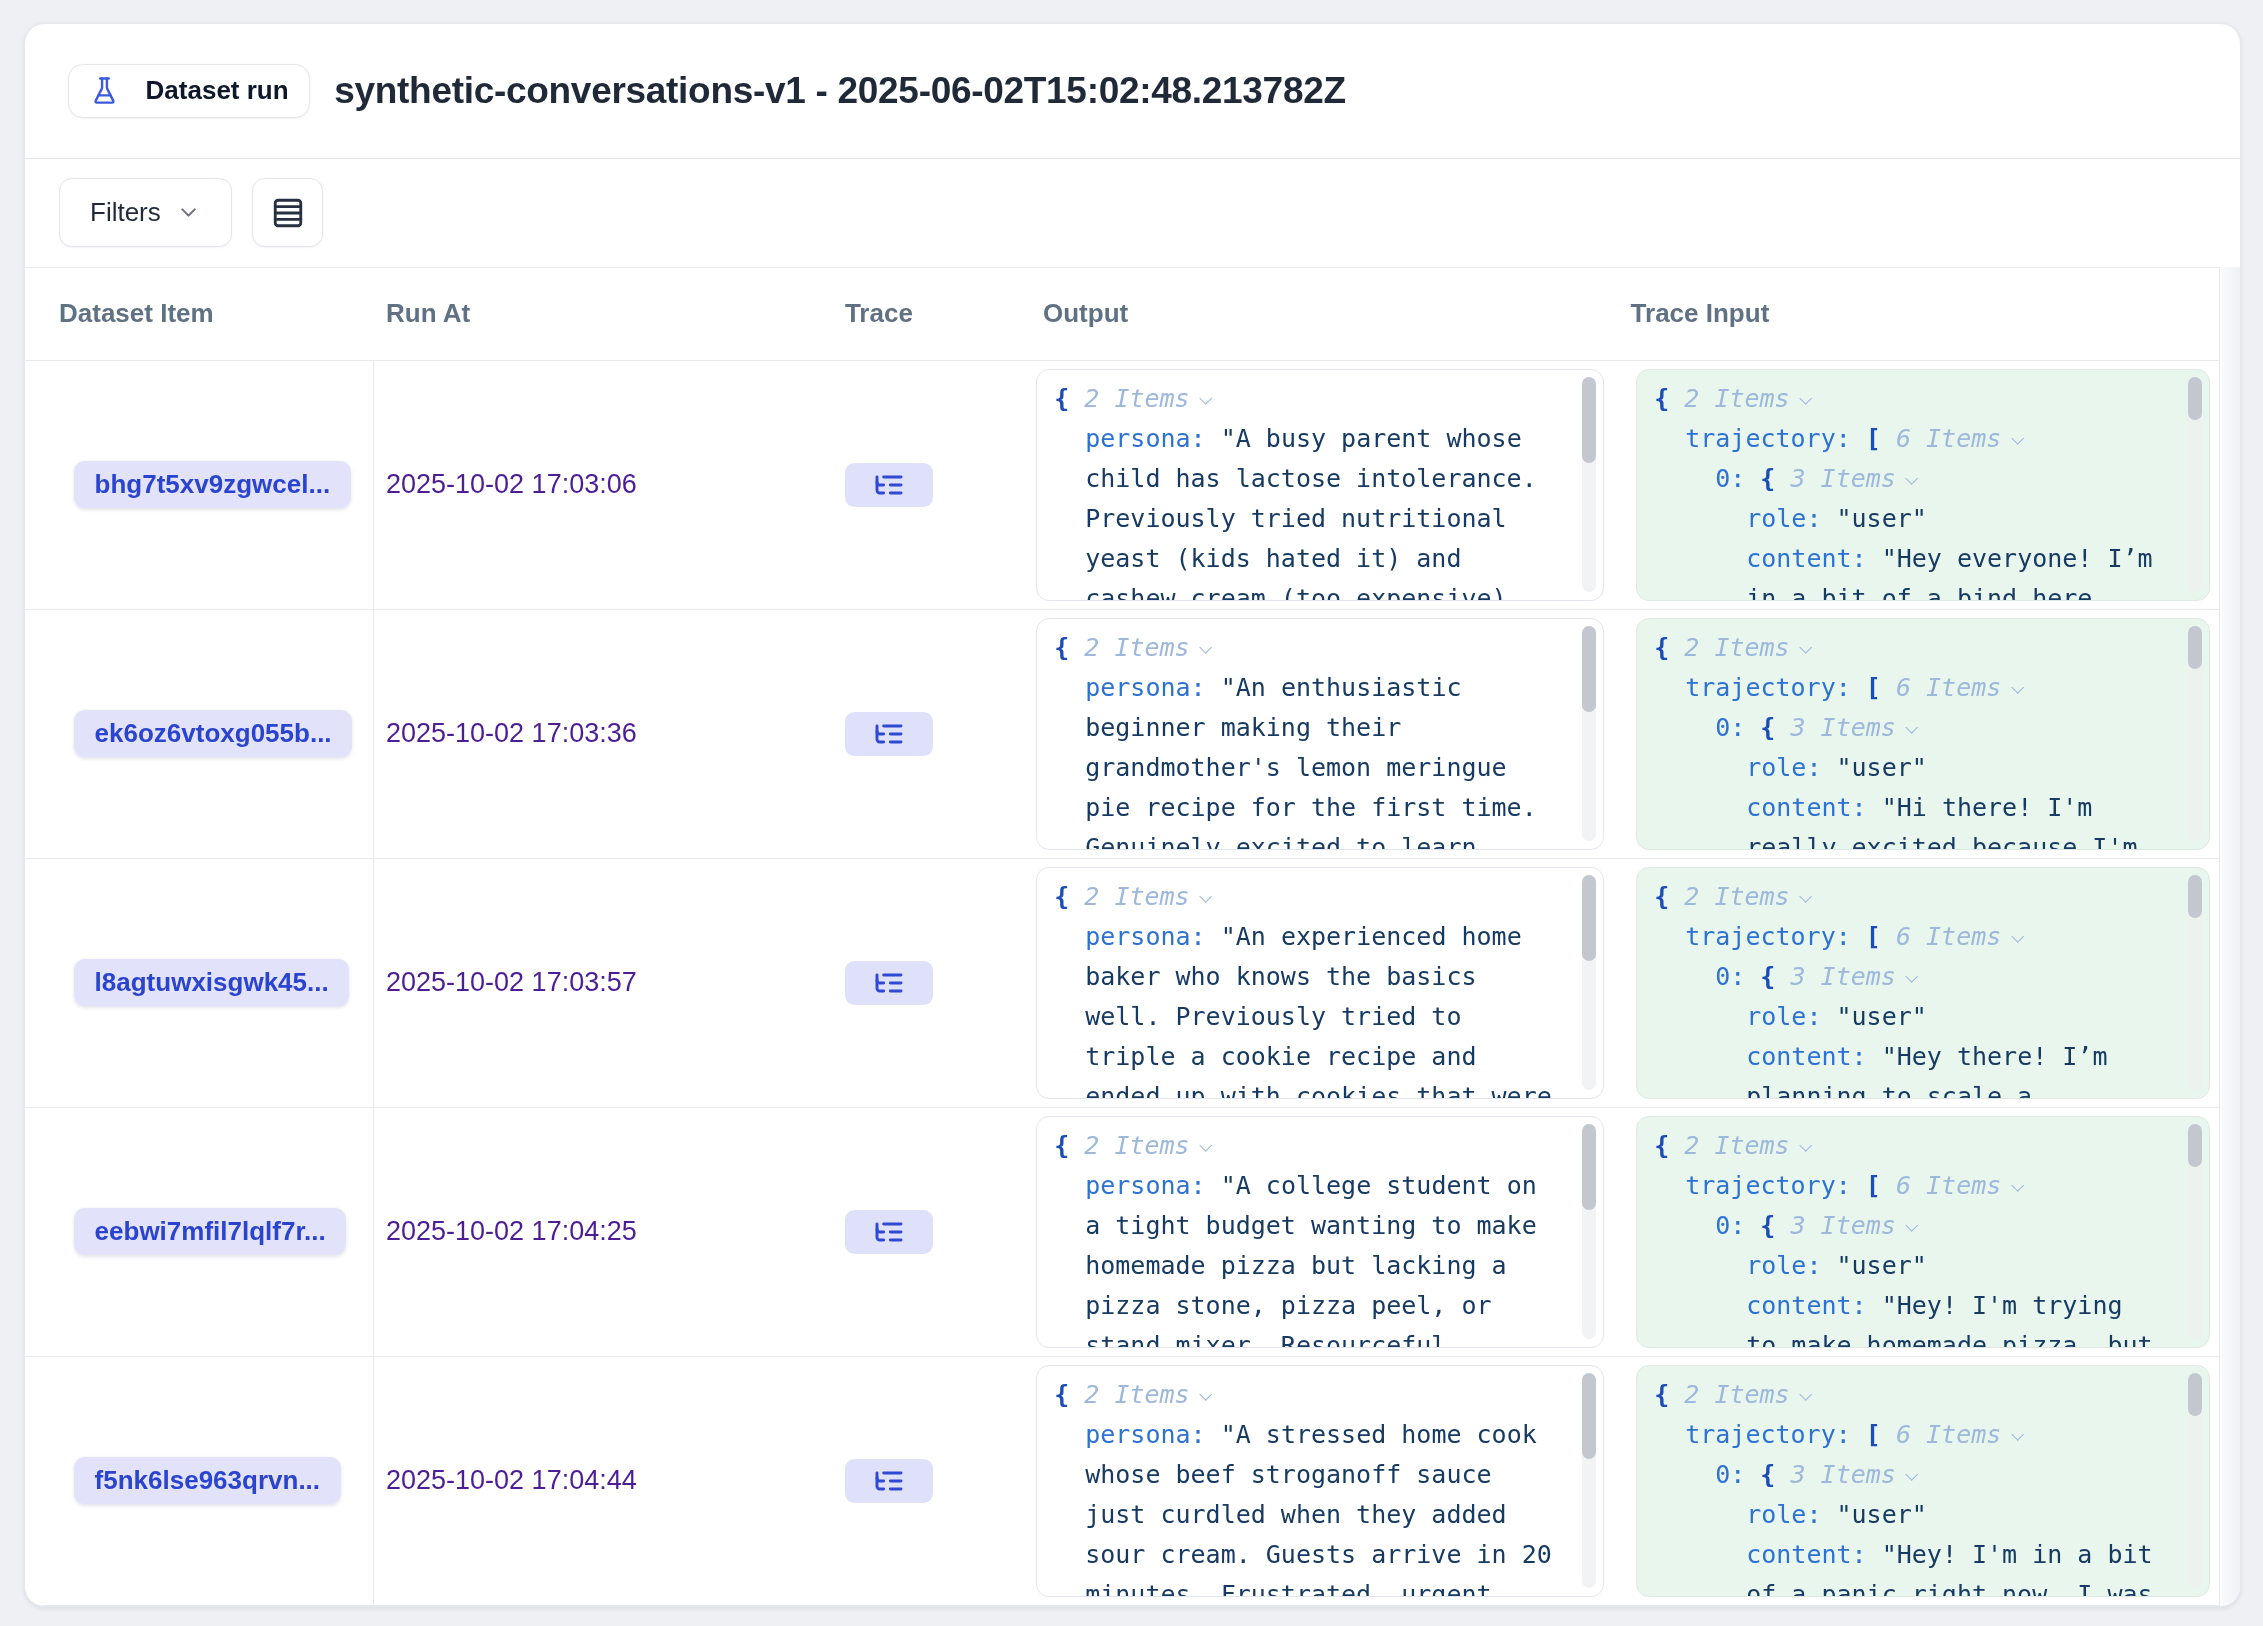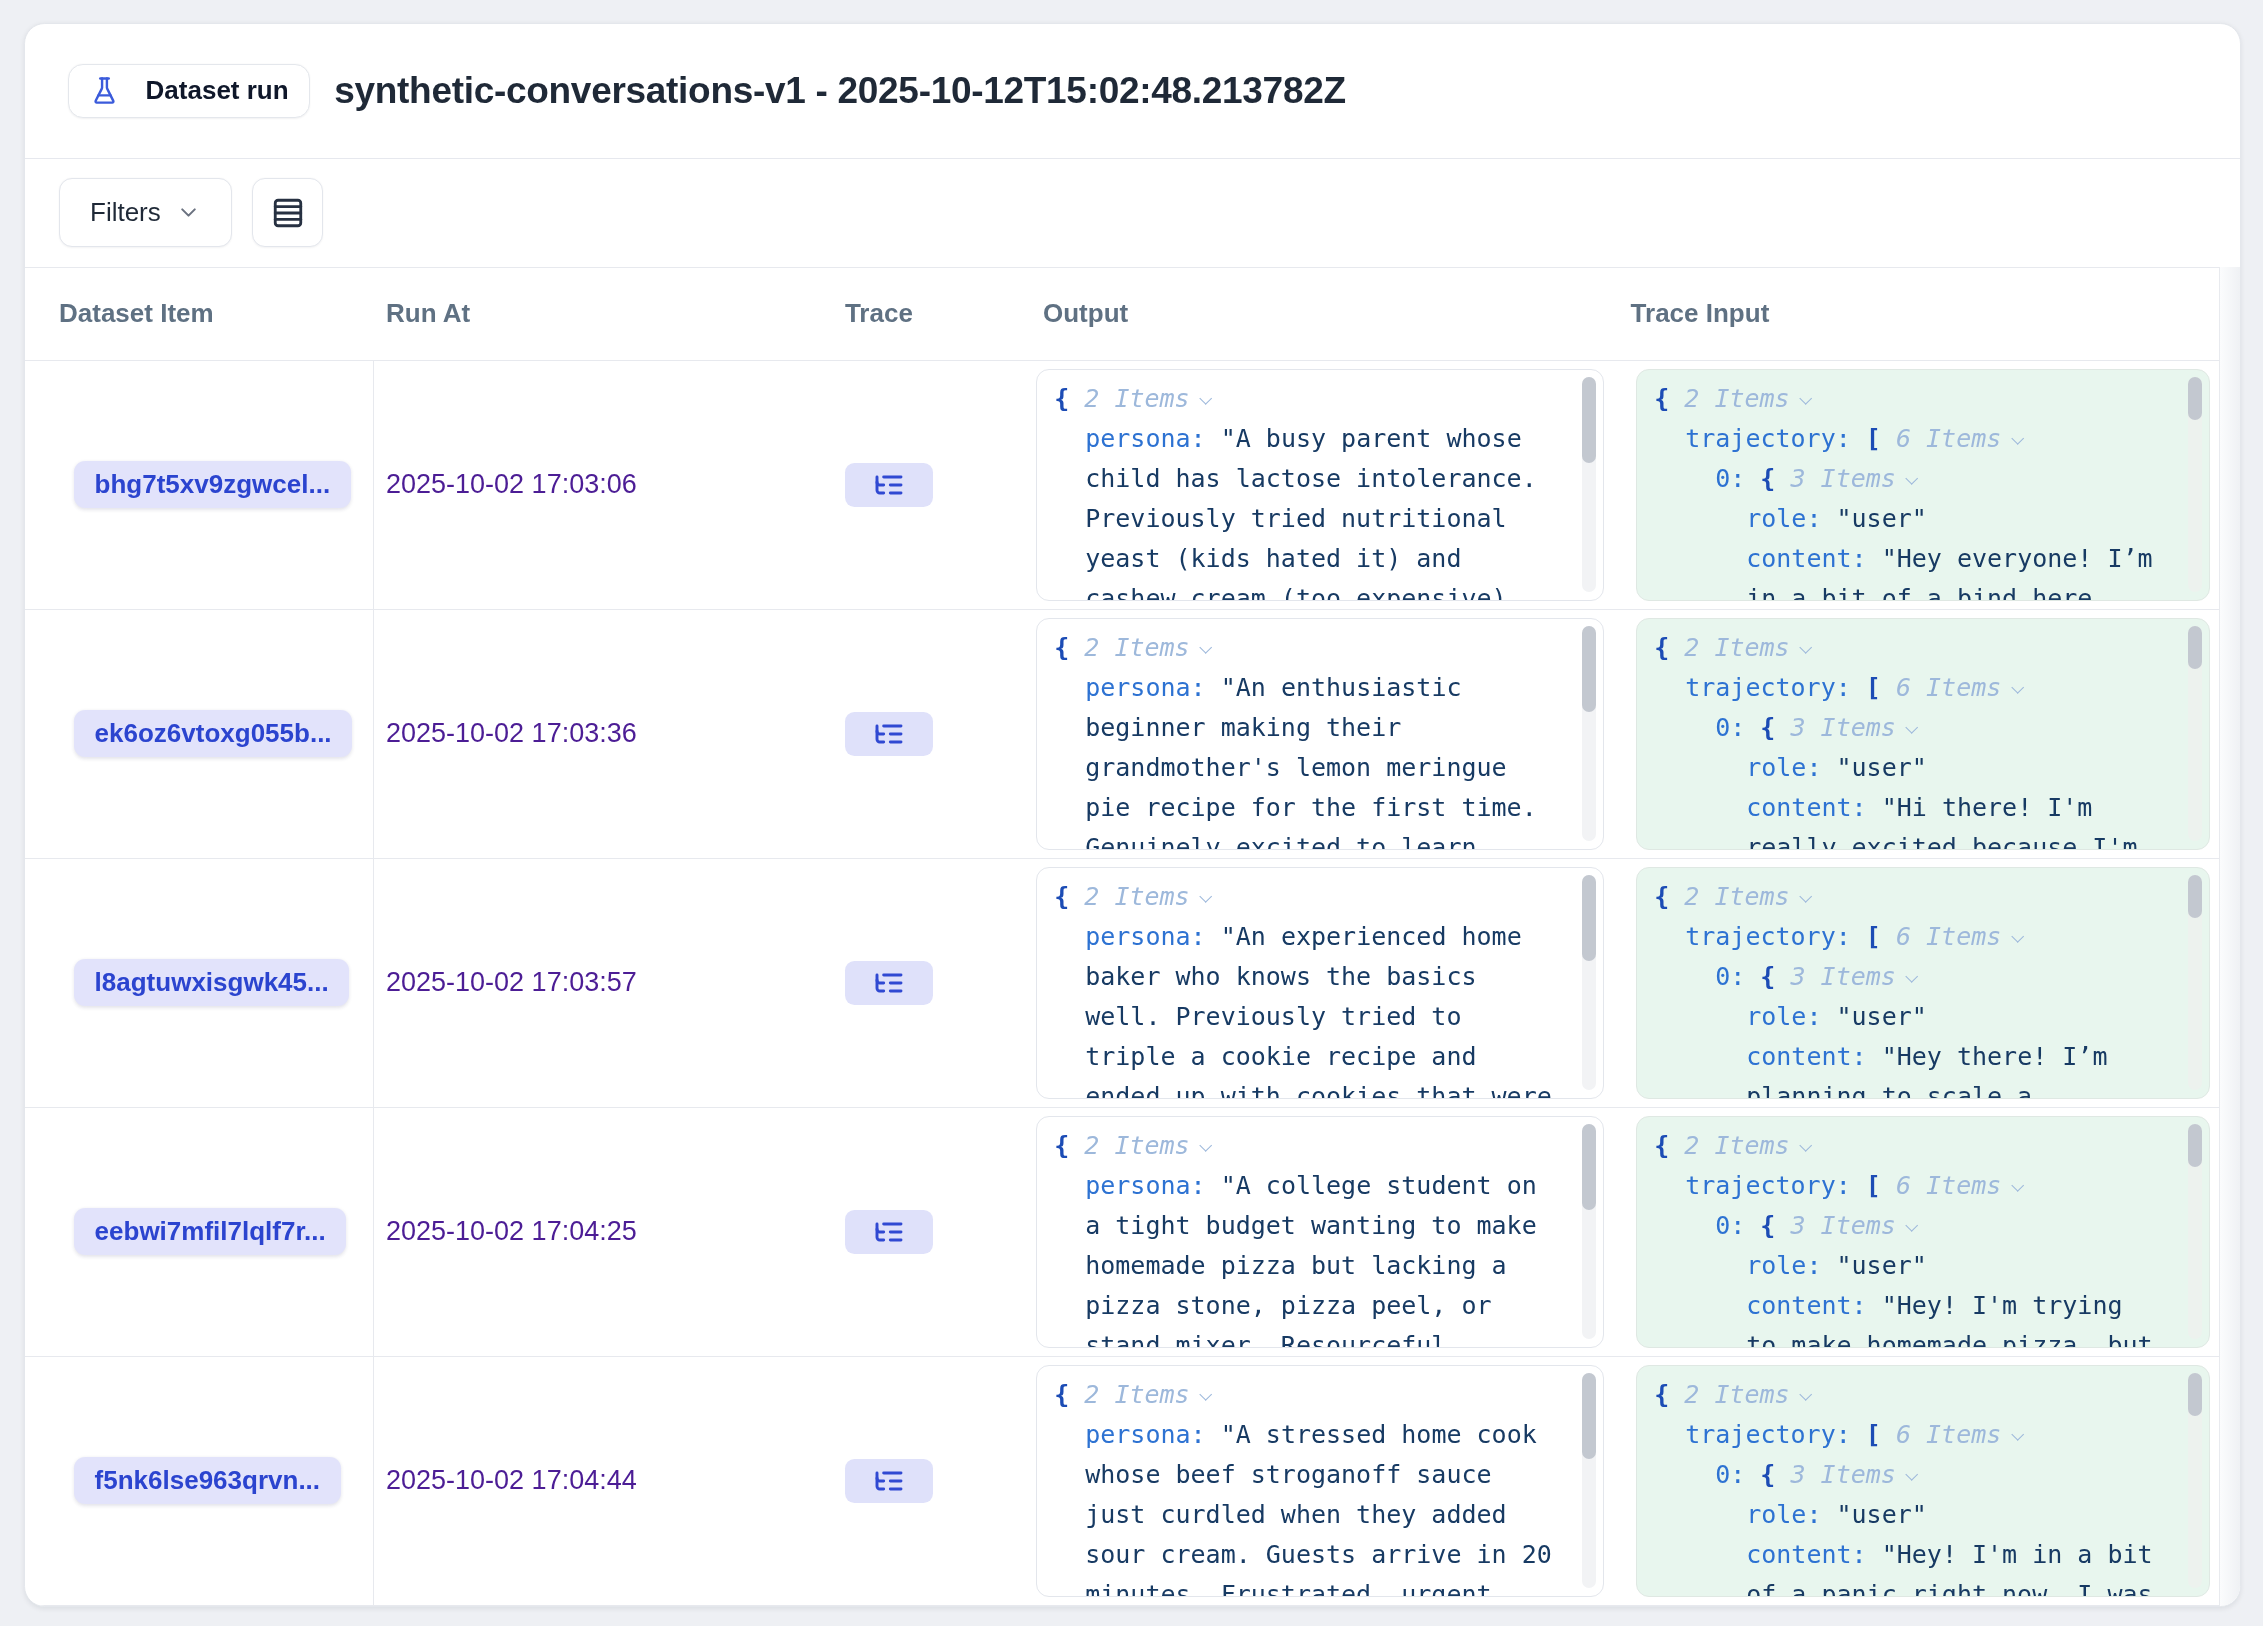"synthetic-conversations-v1 -" span.title { text: 2025-10-12T15:02:48.213782Z -> 2025-06-02T15:02:48.213782Z }
